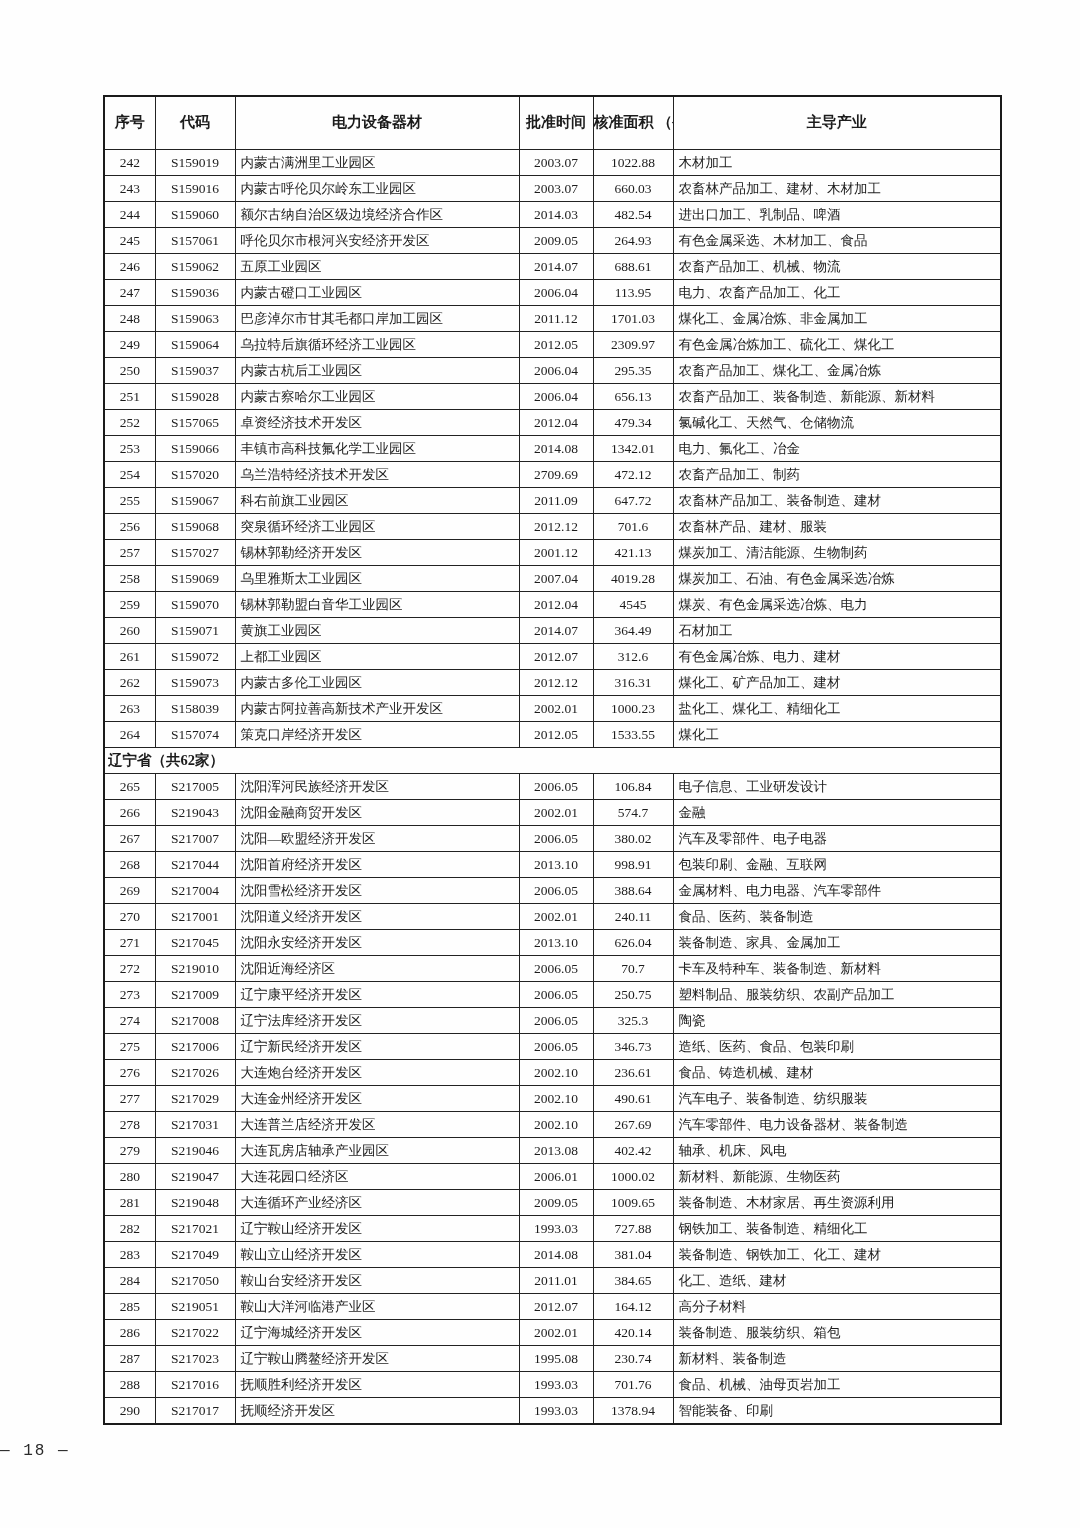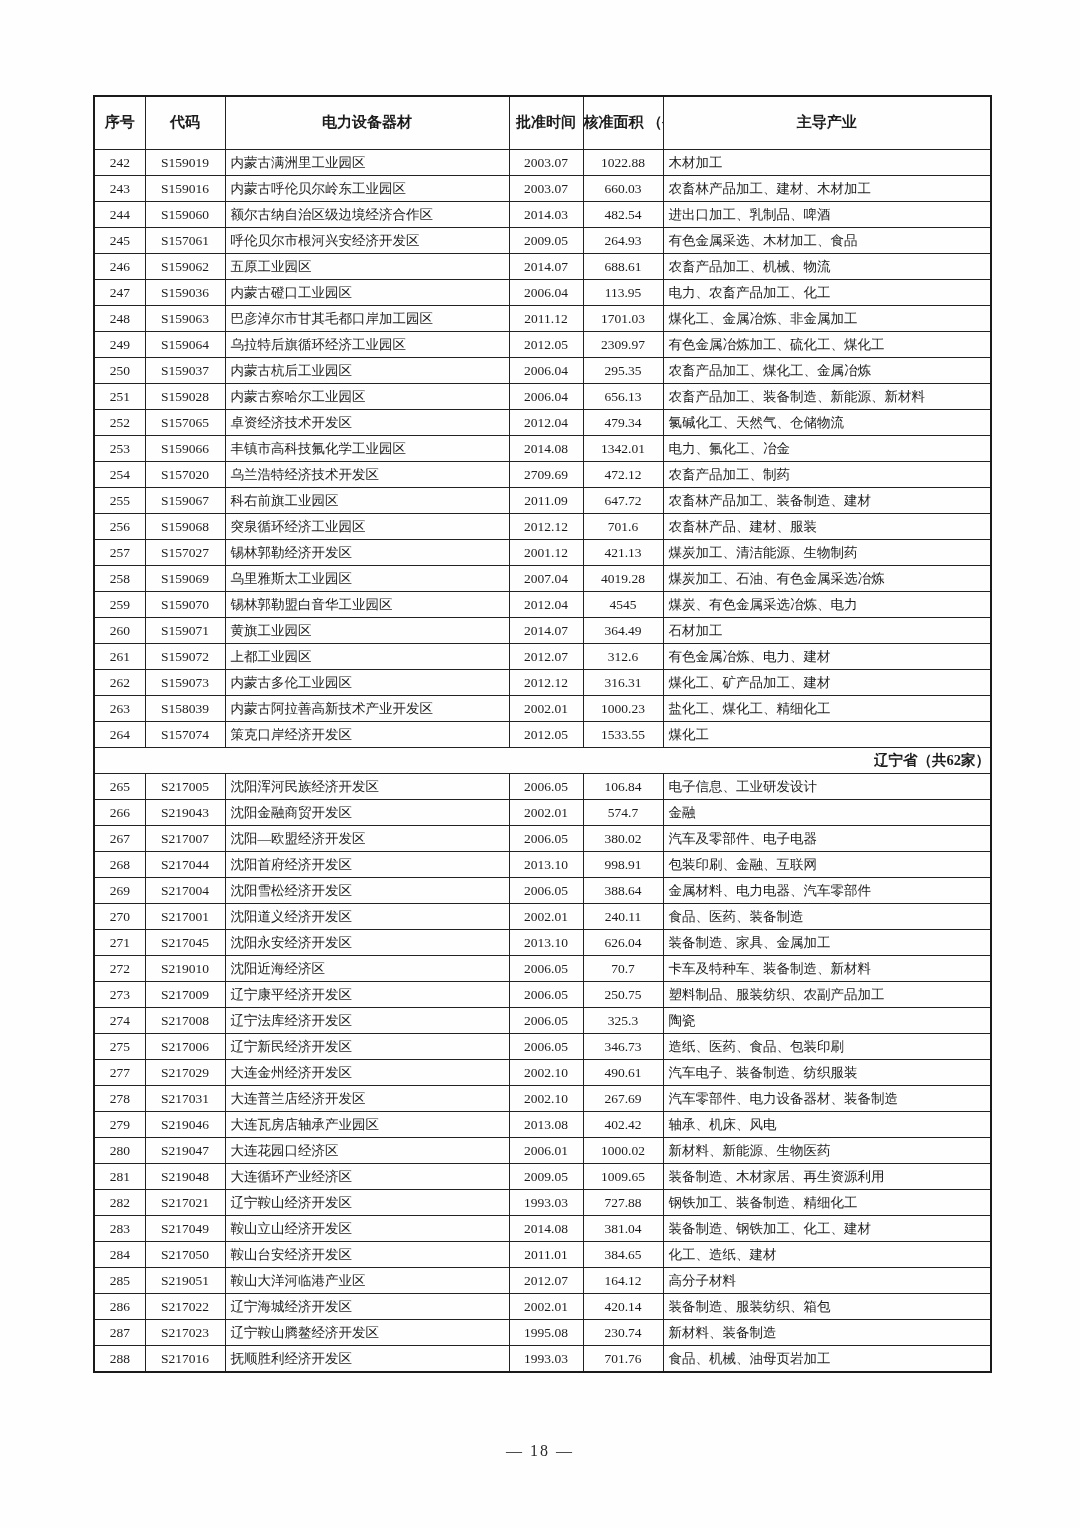"序号" table.zones { left: 93px -> 103px }
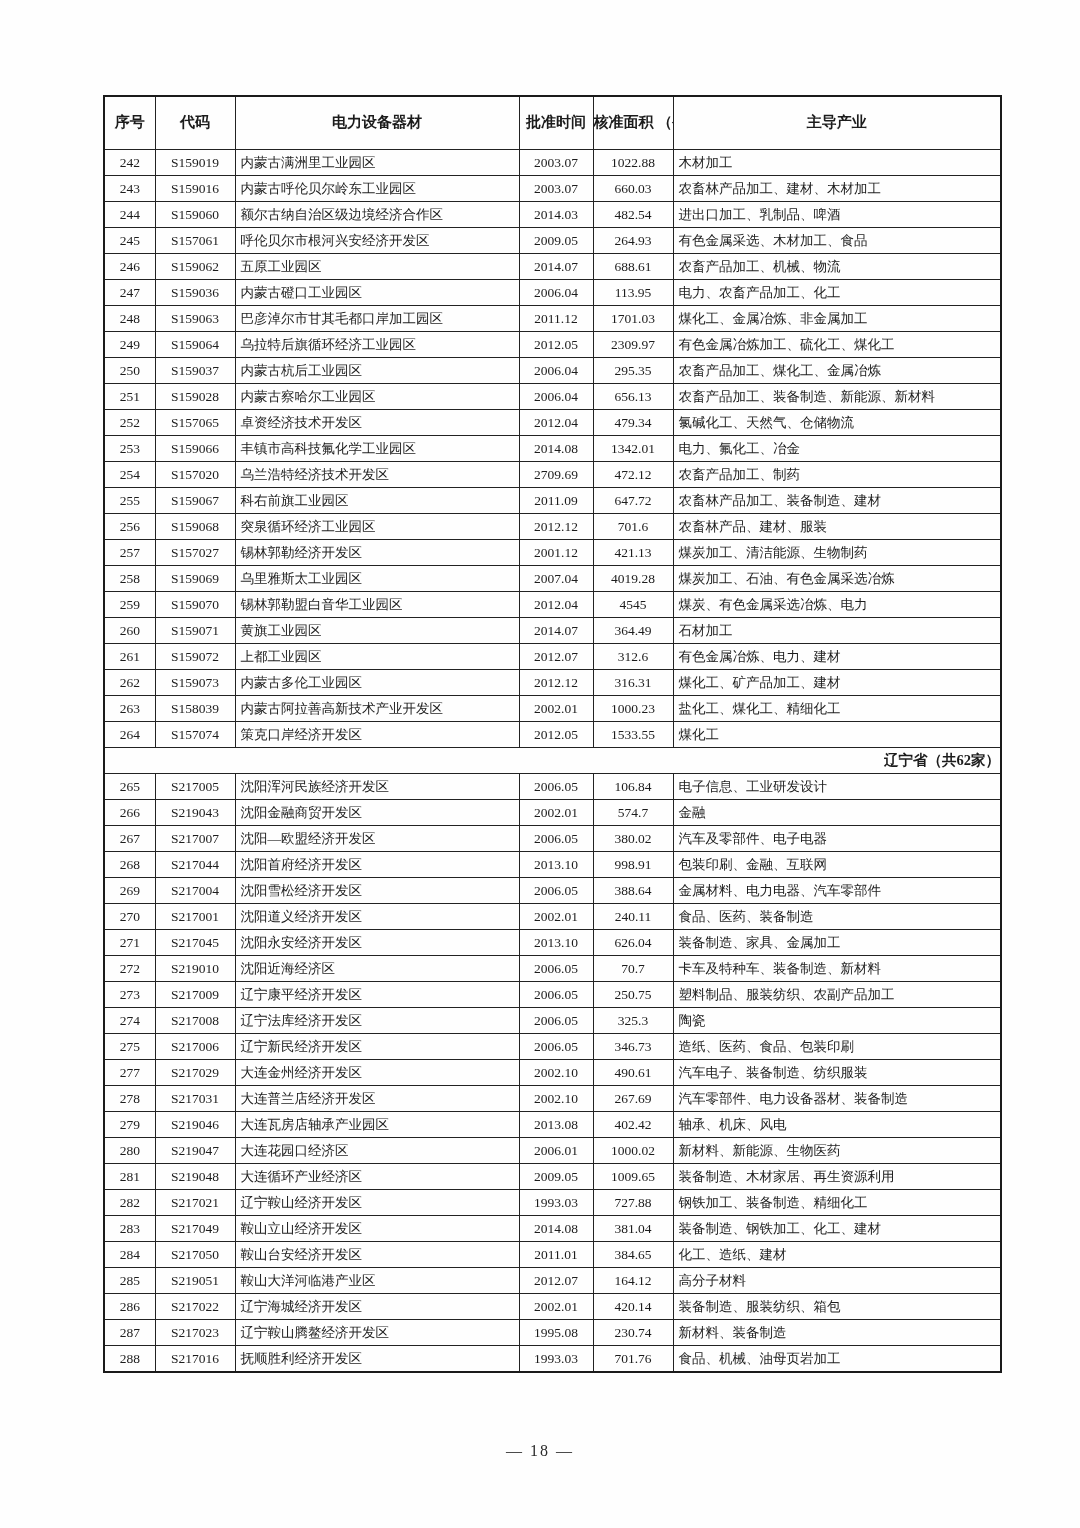"辽宁省（共62家）" tr.section-row td { text-align: right -> left }
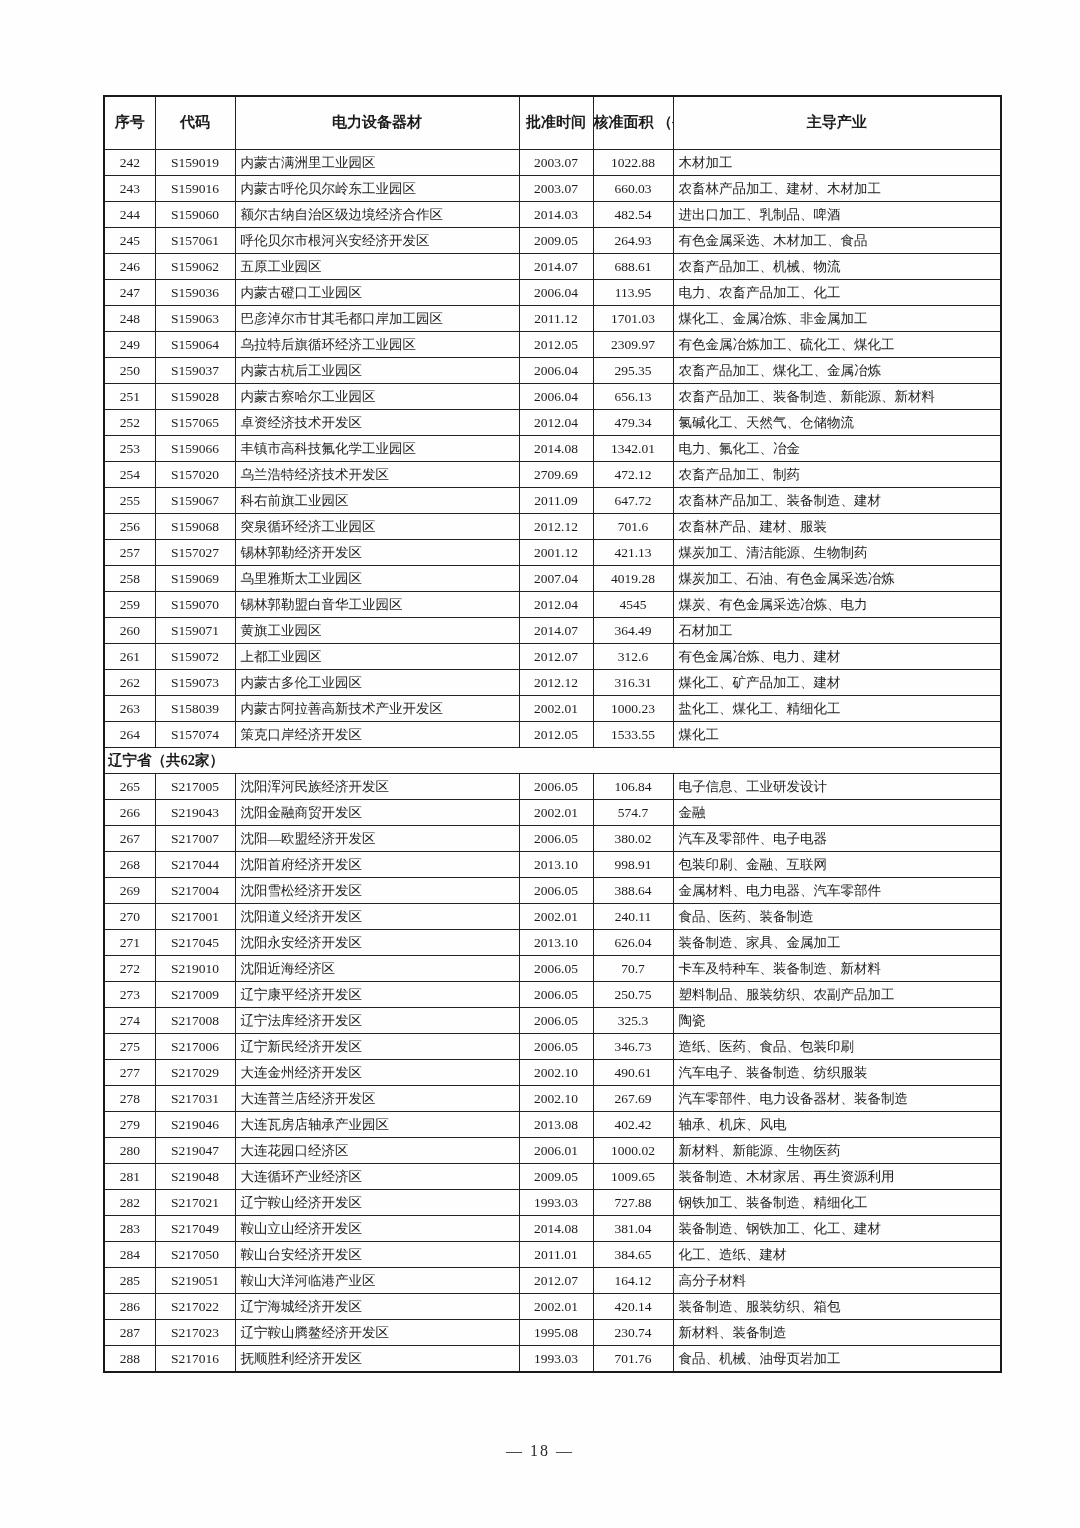"276" tr { html: none -> <tr> <td>276</td> <td>S217026</td> <td>大连炮台经济开发区</td> <td>2002.10</td> <td>236.61</td> <td>食品、铸造机械、建材</td> </tr> }
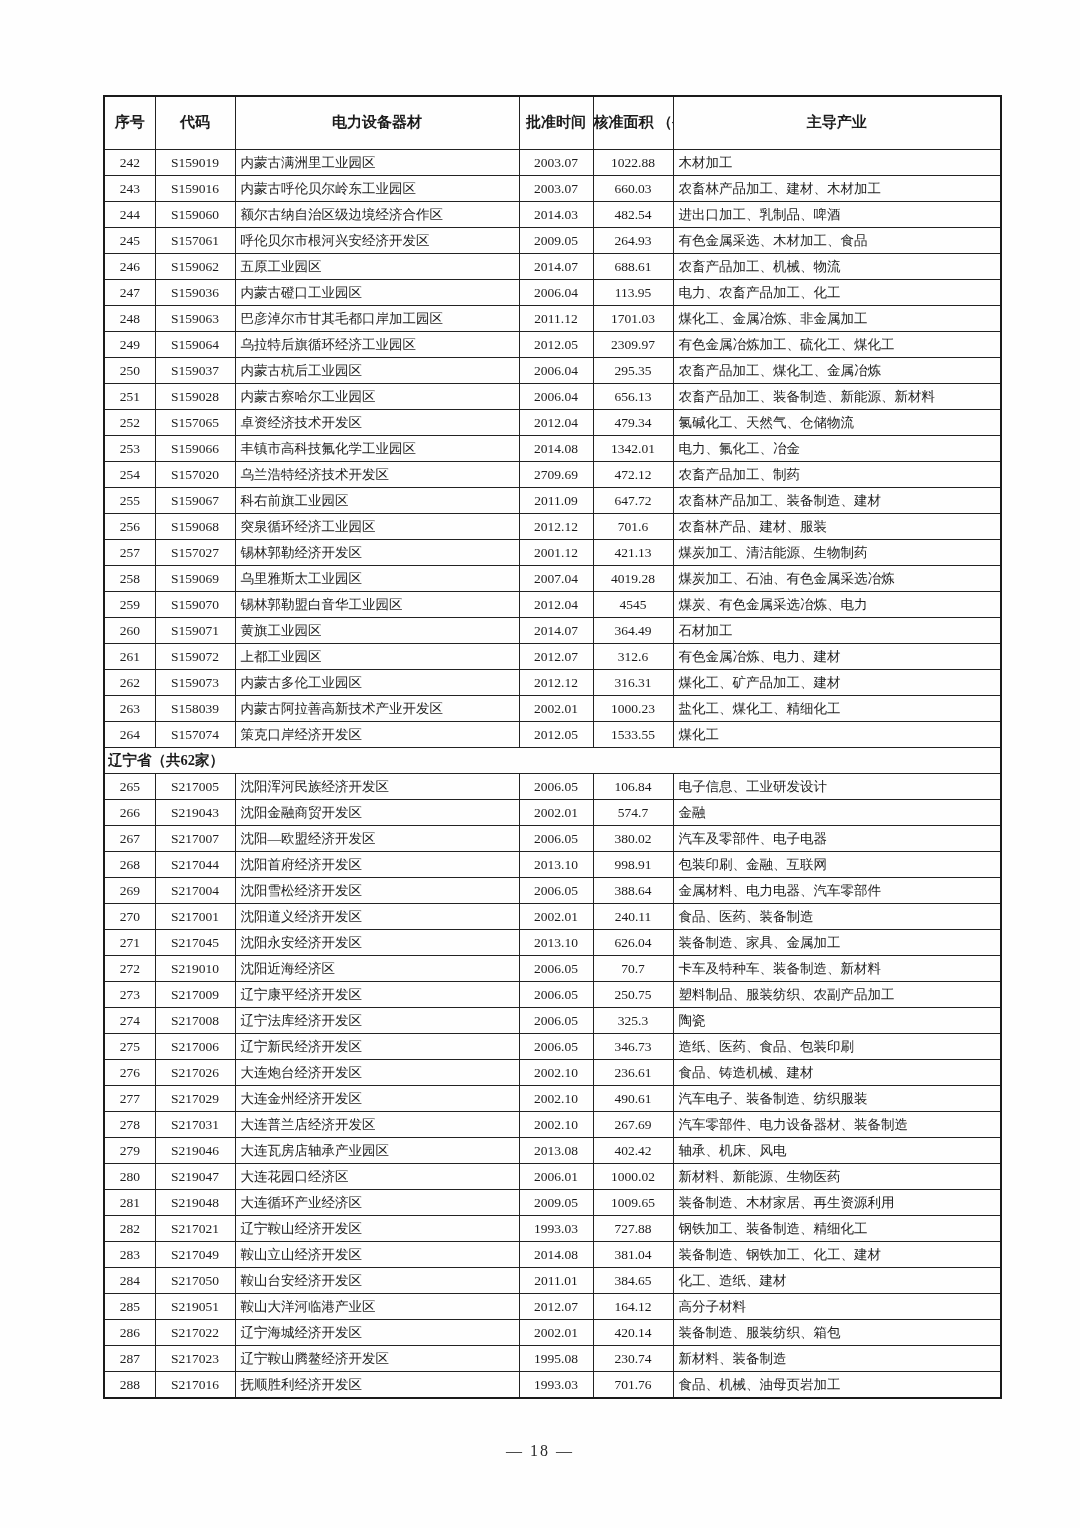"290" tr { html: none -> <tr> <td>290</td> <td>S217017</td> <td>抚顺经济开发区</td> <td>1993.03</td> <td>1378.94</td> <td>智能装备、印刷</td> </tr> }
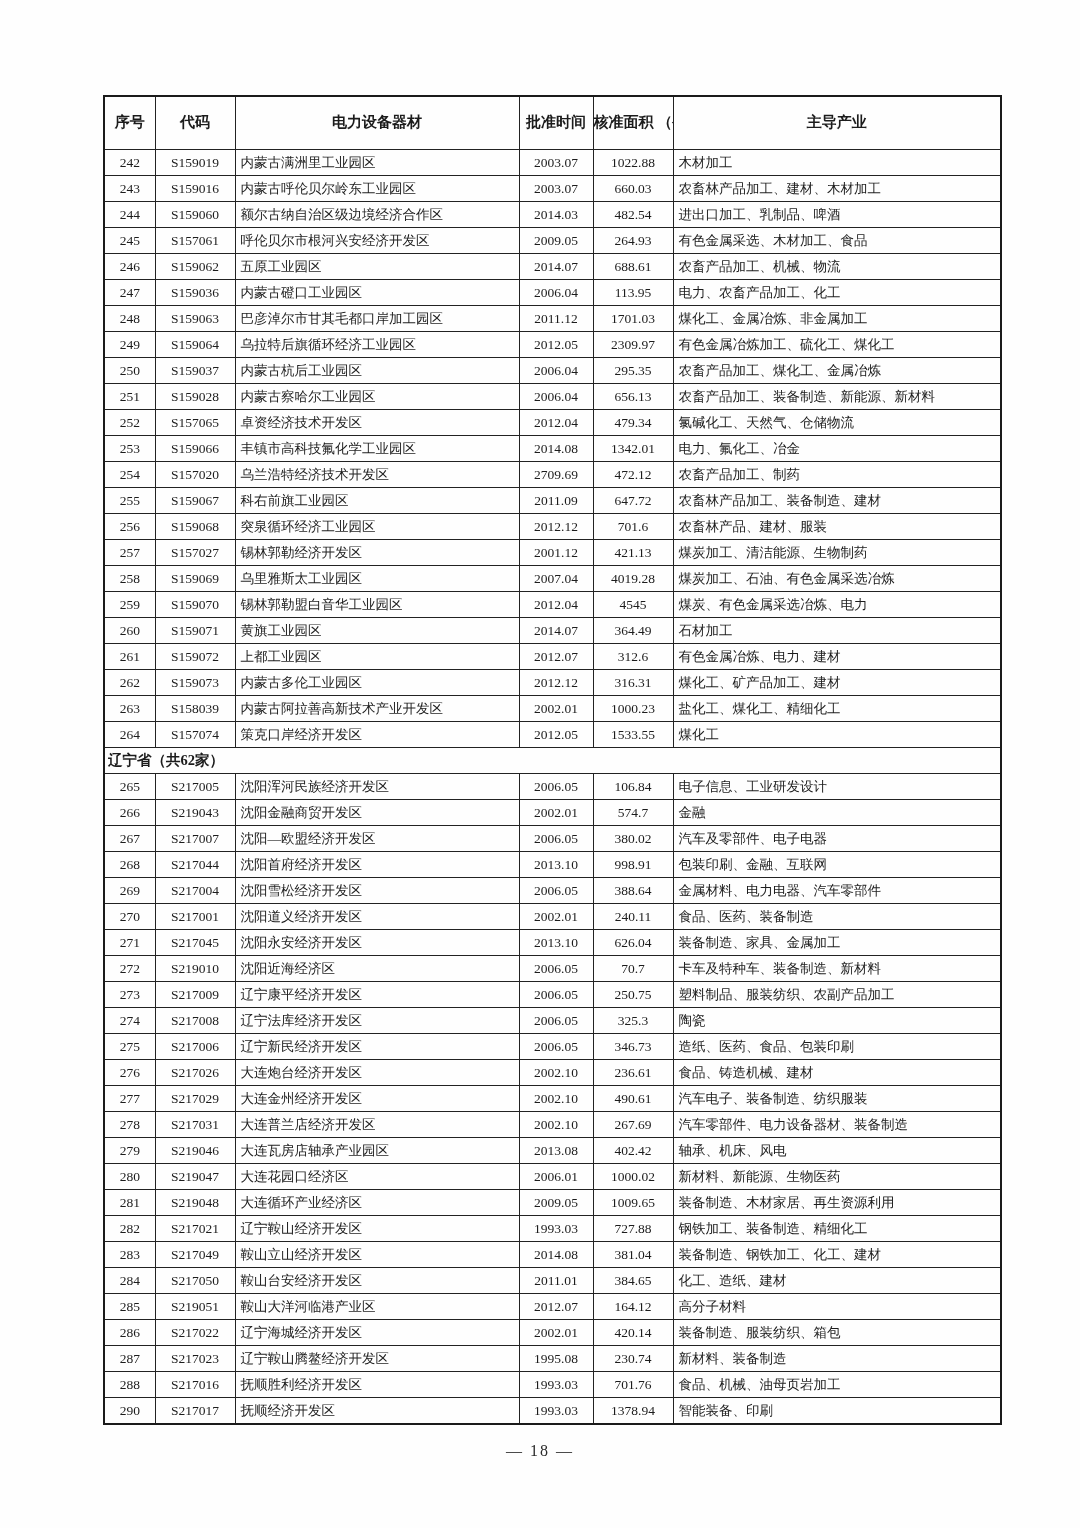"— 18 —" .page-footer { font-family: none -> Liberation Mono, monospace; text-align: center -> left }
